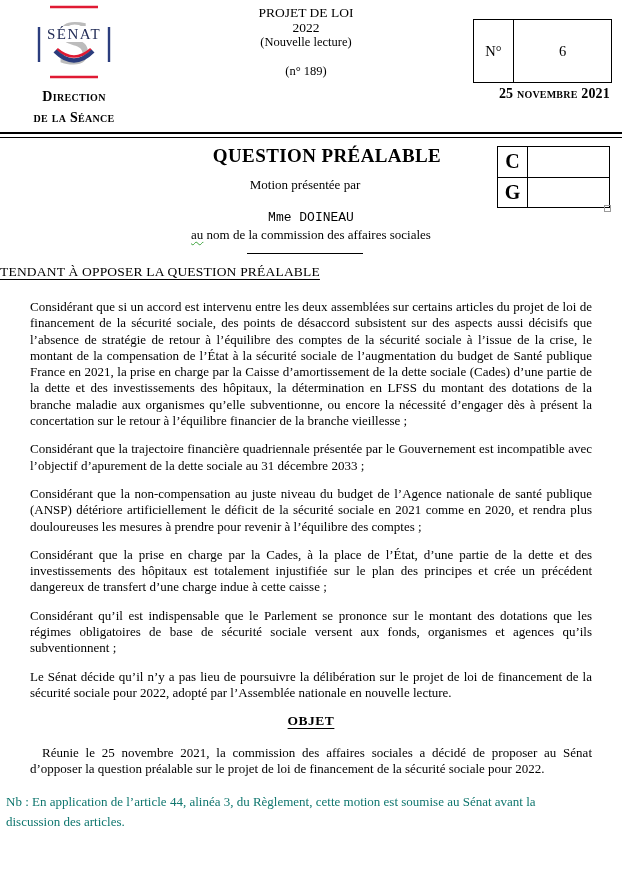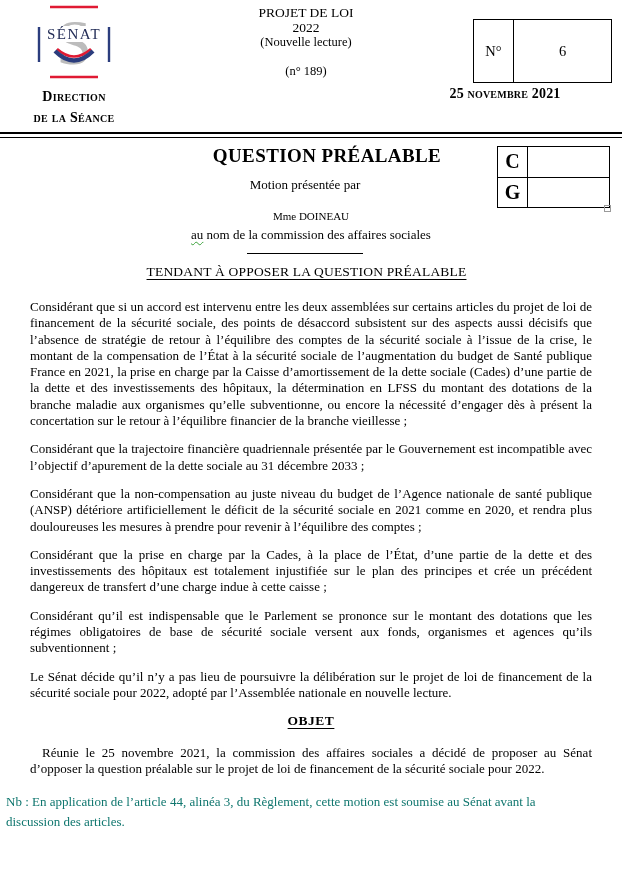"25 novembre 2021" .date-line { text-align: center -> right }
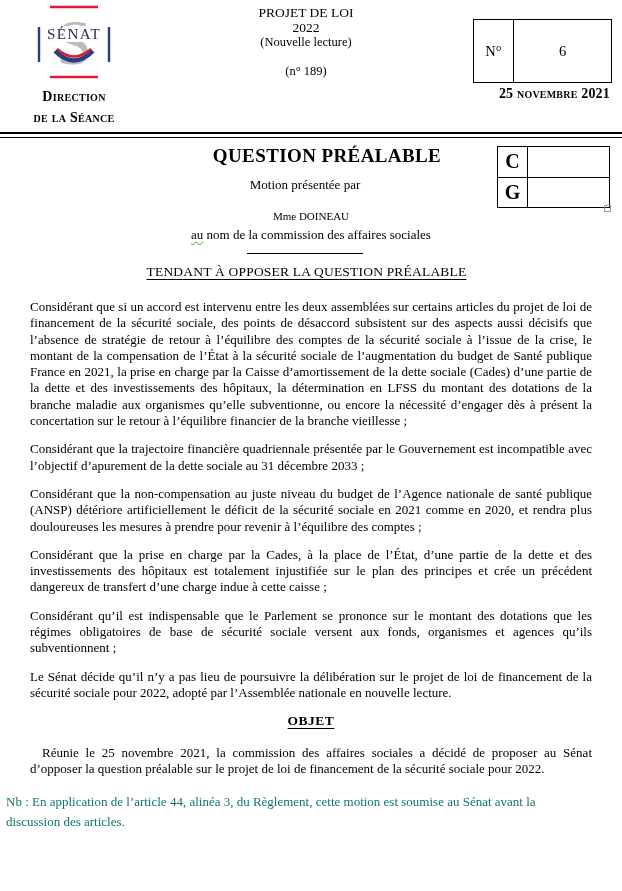"Mme DOINEAU" .author { font-family: none -> Liberation Mono, monospace; font-size: 11px -> 13px }
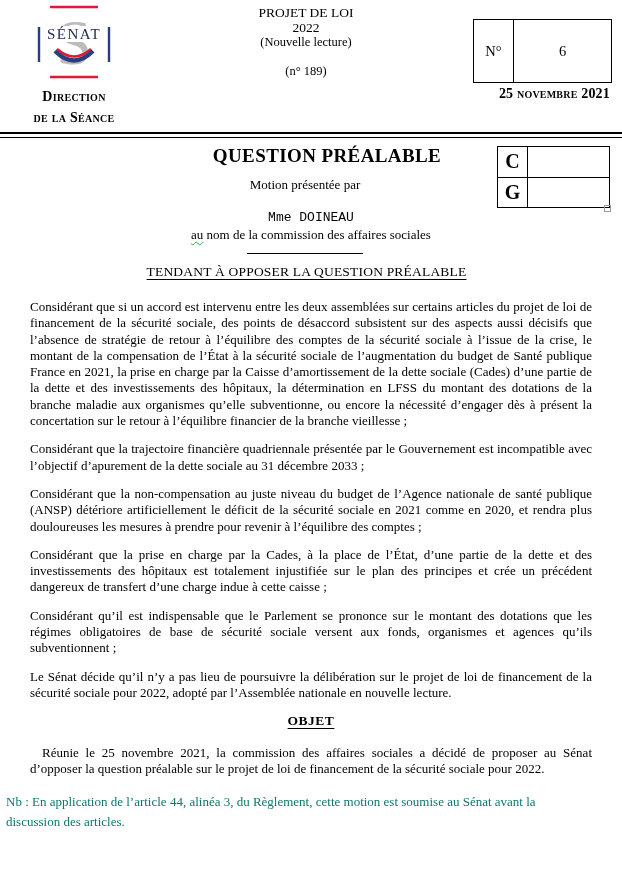"TENDANT À OPPOSER LA QUESTION" .tendant { text-align: center -> left }
